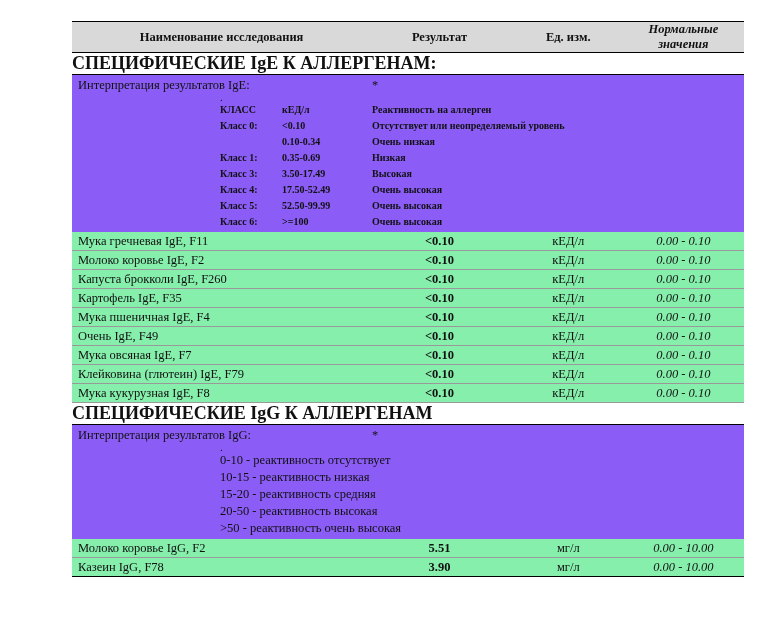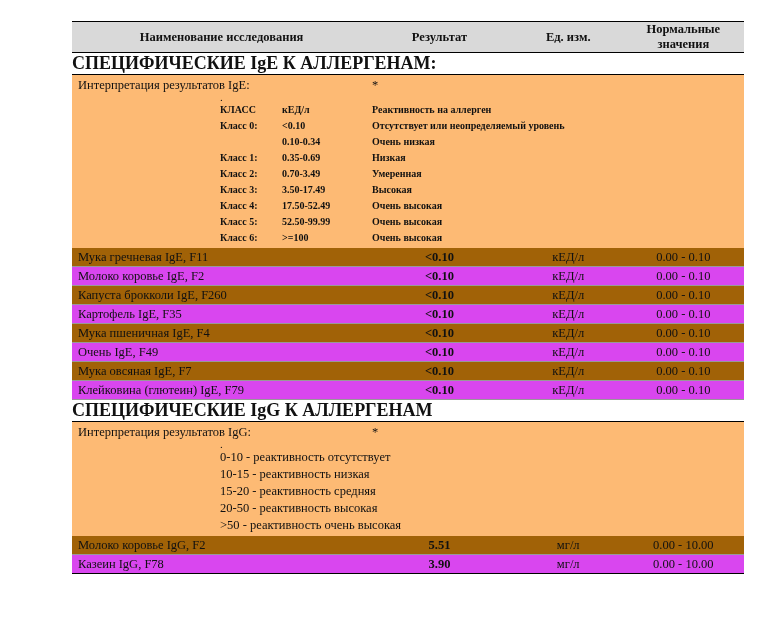"Нормальные значения" .c-norm { font-style: none -> italic }
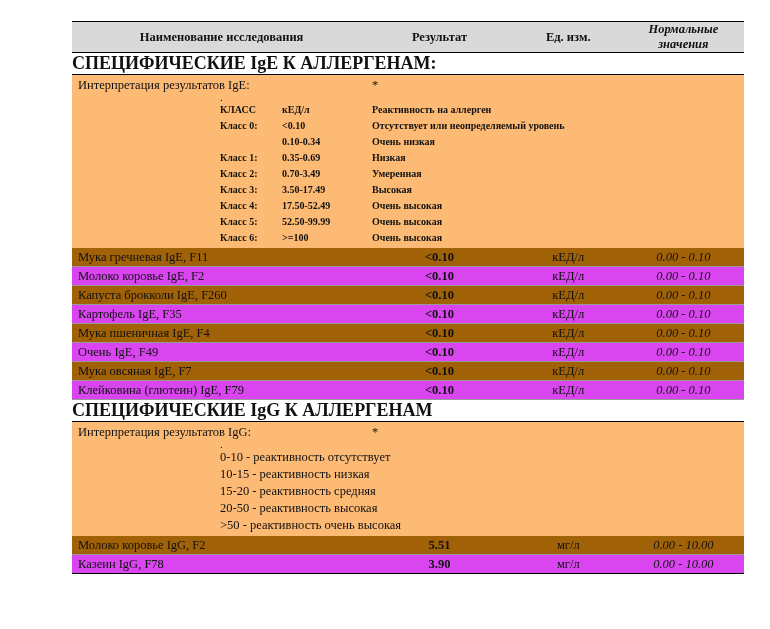"Интерпретация результатов IgE:" .interp-block td { background: #fdba74 -> #8b5cf6 }
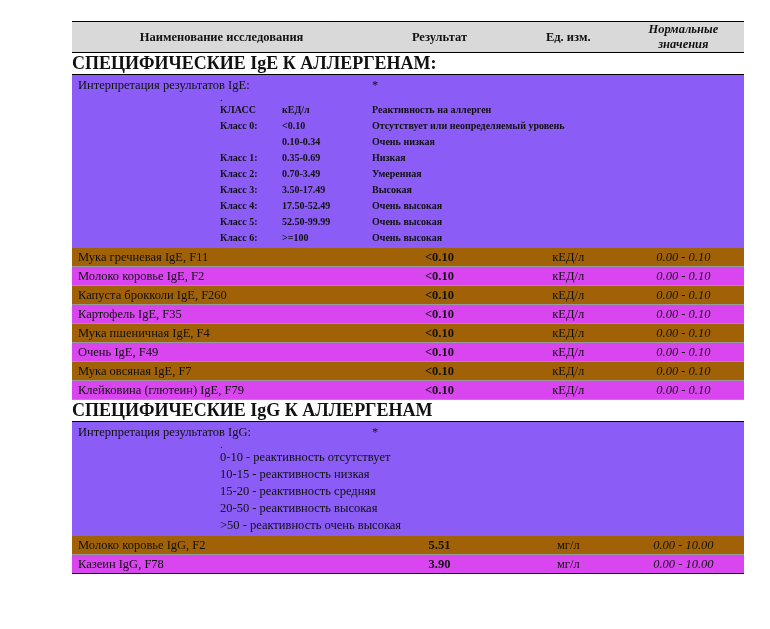"Класс 2:" tr { html: <tr> <td>Класс 2:</td> <td>0.70-3.49</td> <td>Умеренная</td> </tr> -> none }
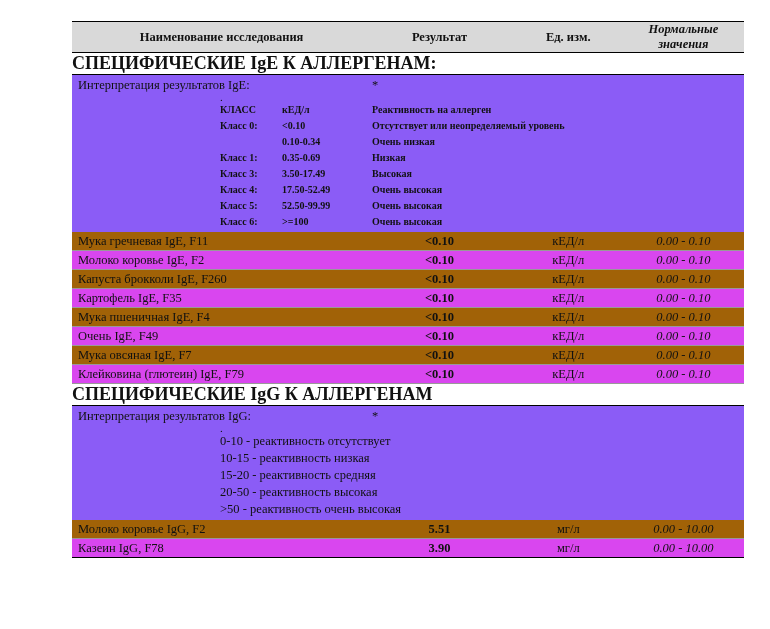"Мука гречневая IgE, F11" .white td { background: #a16207 -> #86efac }
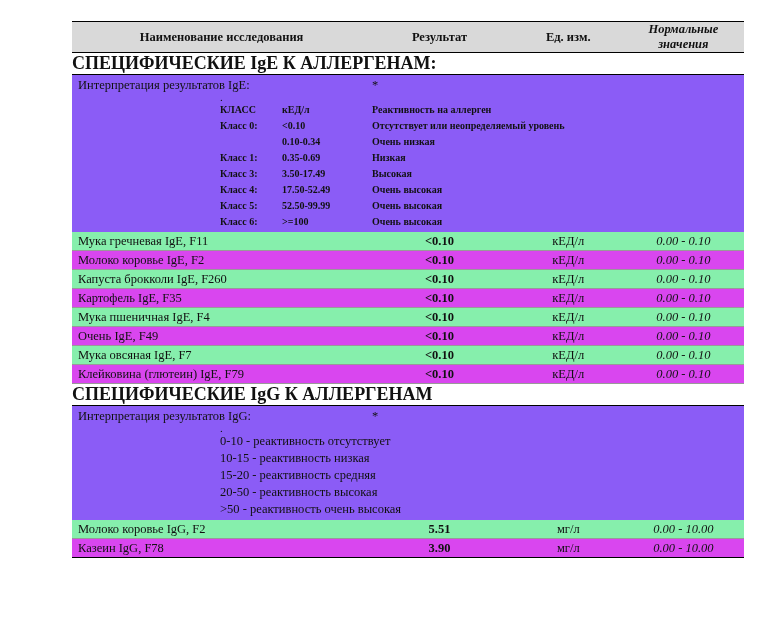"Молоко коровье IgE, F2" .grey td { background: #d946ef -> #86efac }
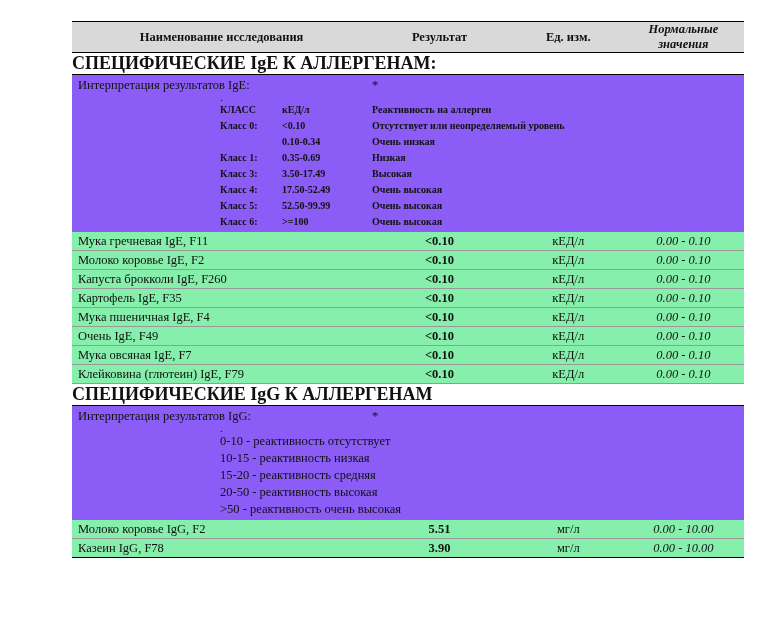"Мука кукурузная IgE, F8" tr.white { html: none -> <tr> <td>Мука кукурузная IgE, F8</td> <td>&lt;0.10</td> <td>кЕД/л</td> <td>0.00 - 0.10</td> </tr> }
